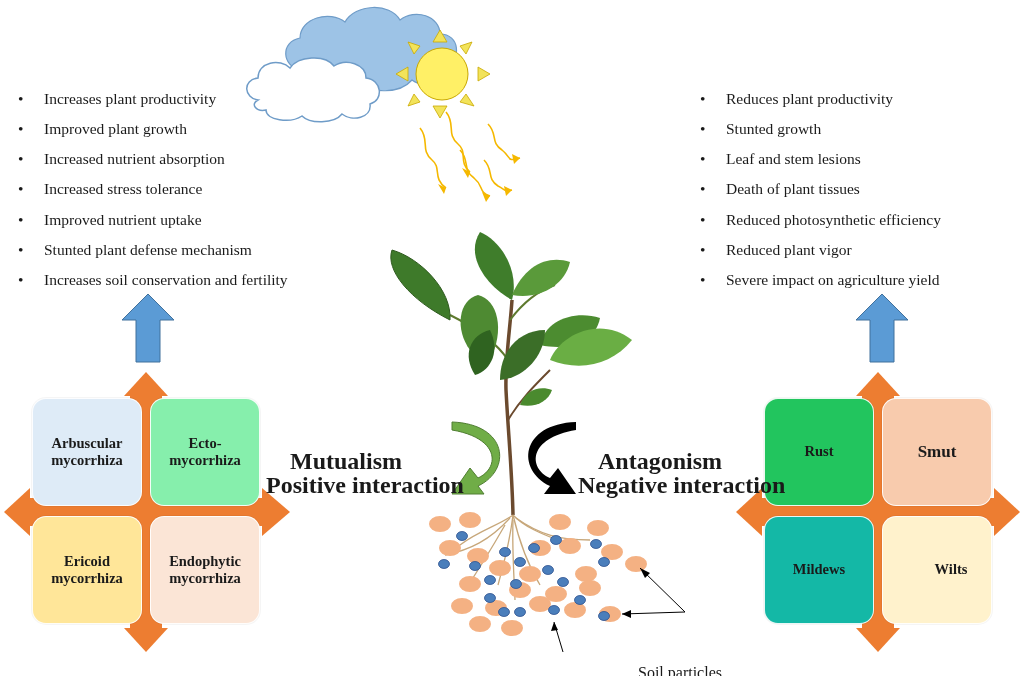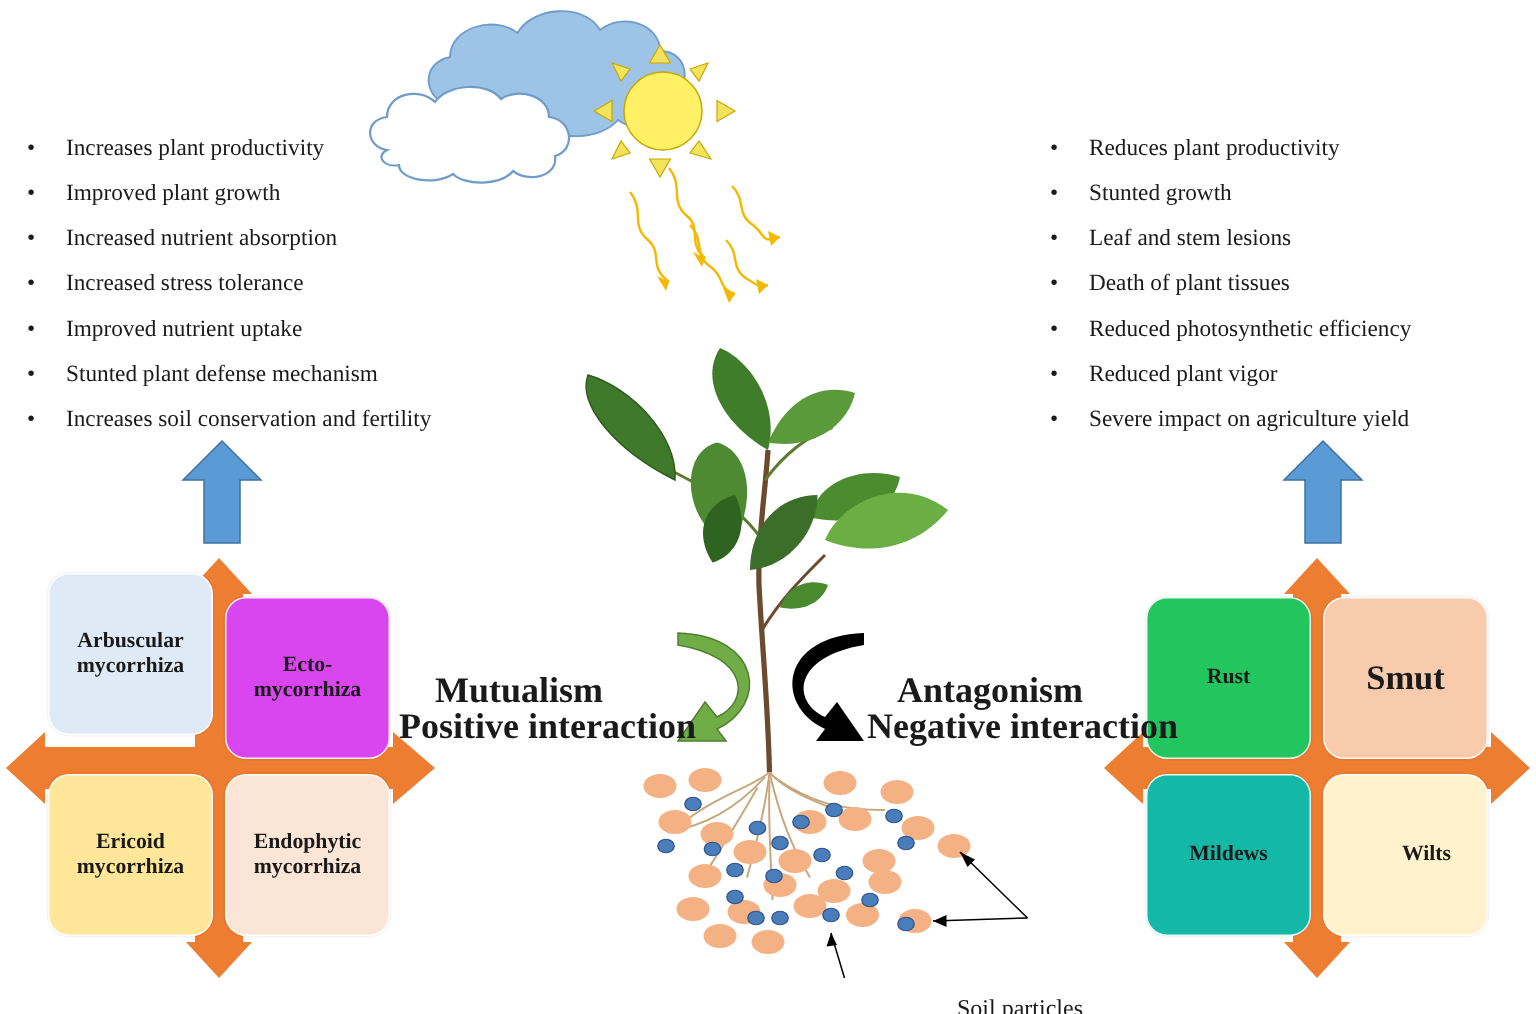"Arbuscular mycorrhiza" div.tile { top: 382px -> 398px }
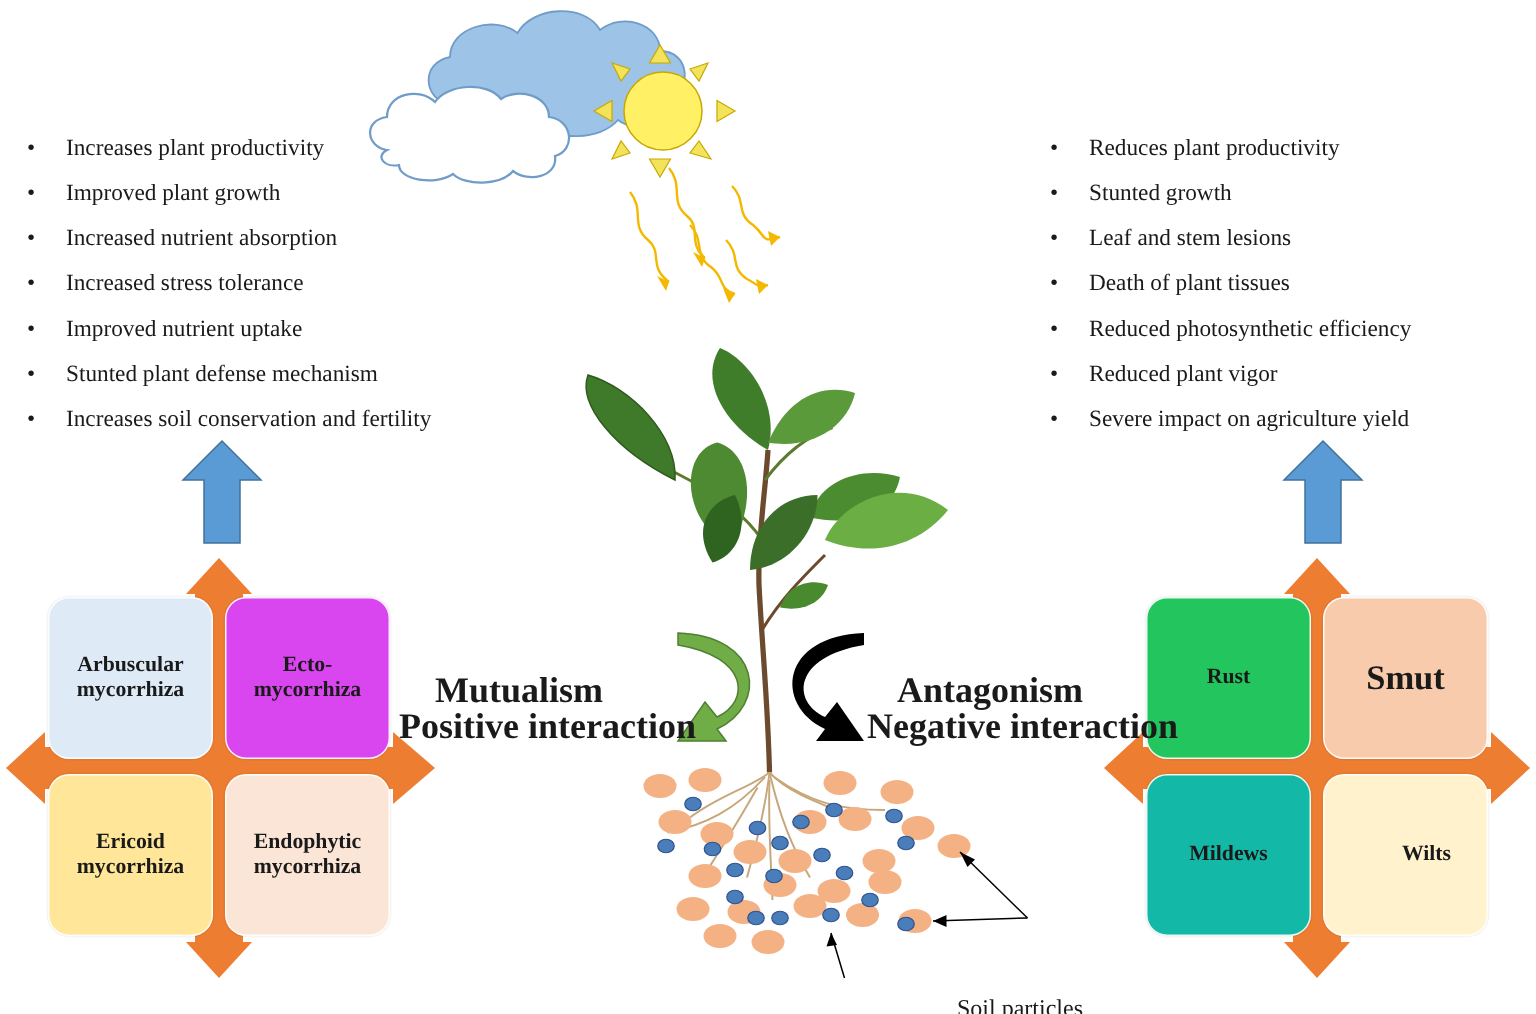"Ecto- mycorrhiza" div.tile { background: #d946ef -> #86efac }
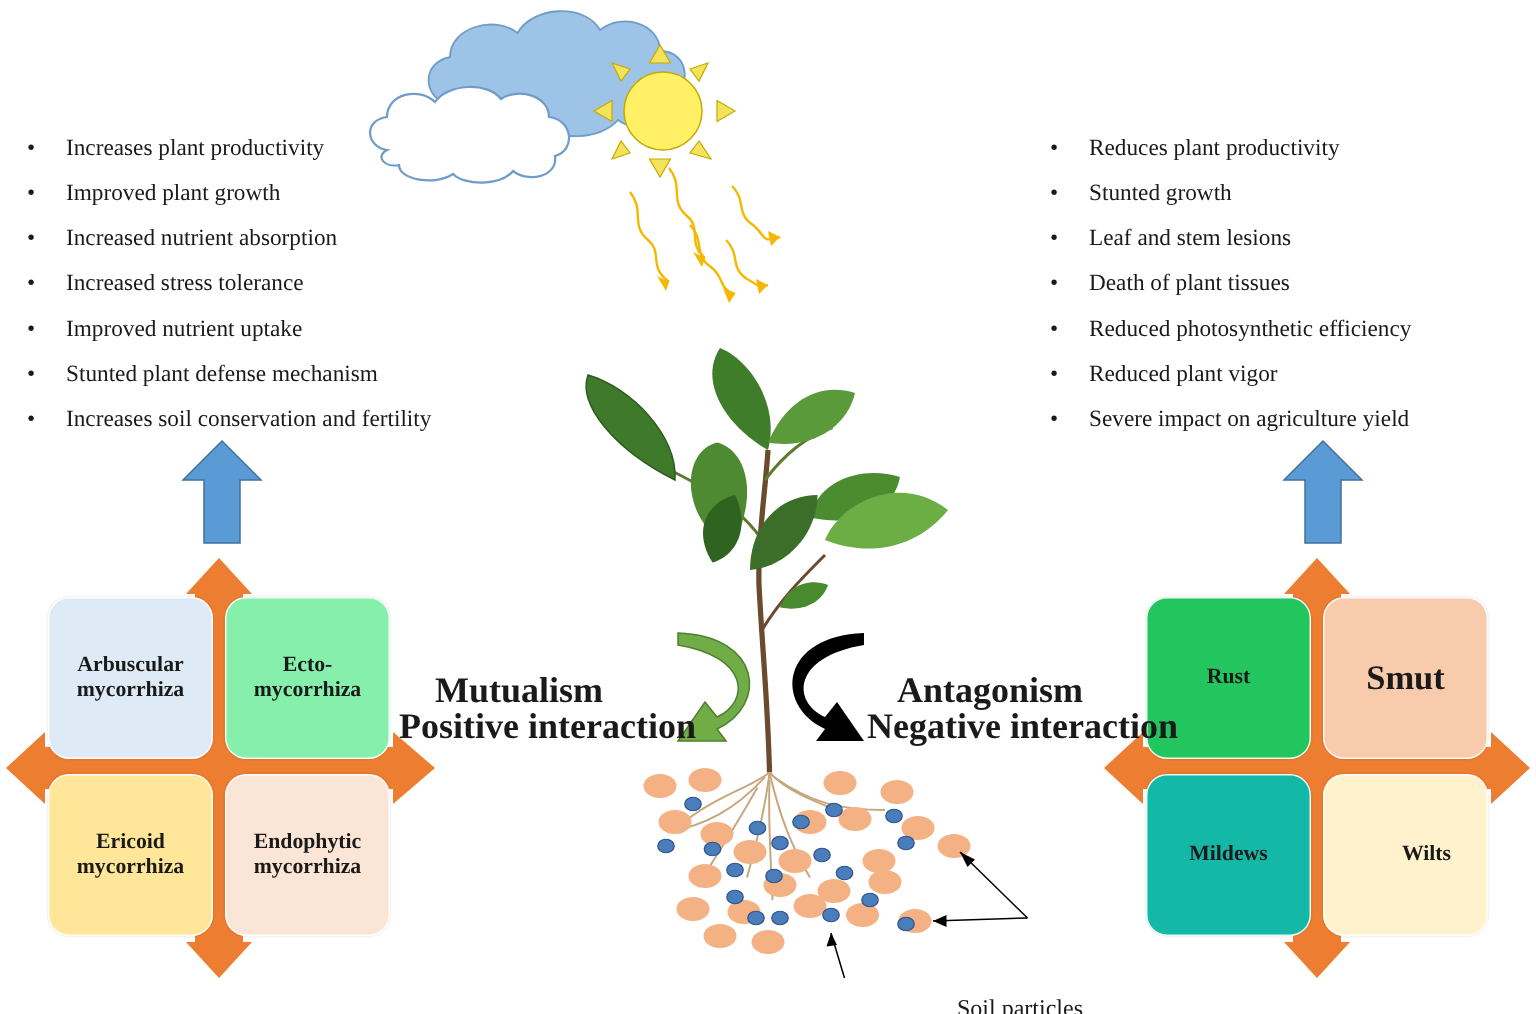"Smut" div.tile { font-size: 23px -> 17px }
